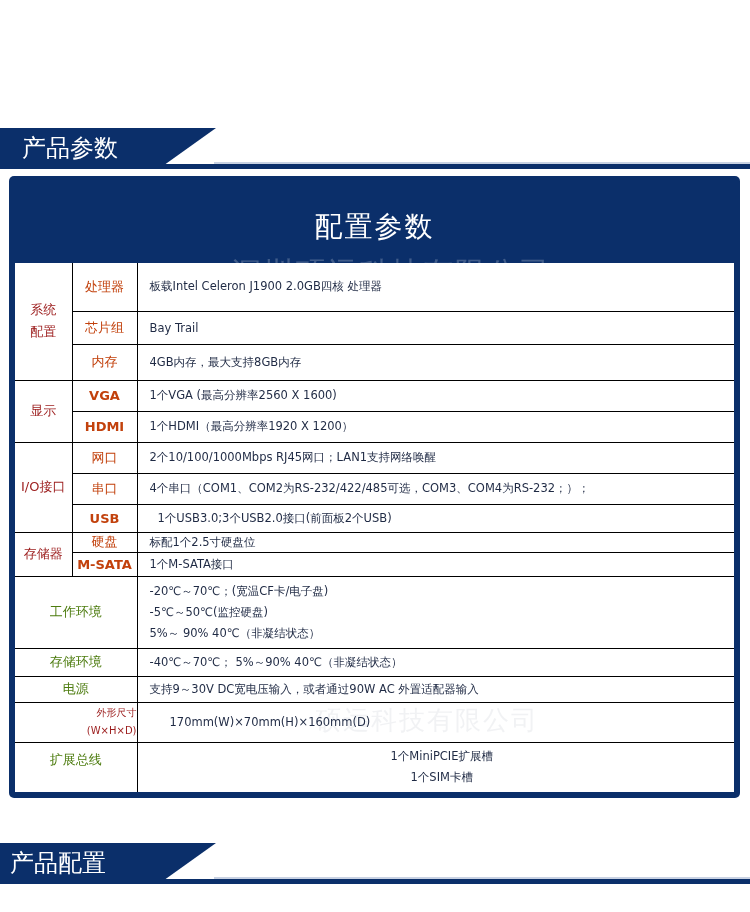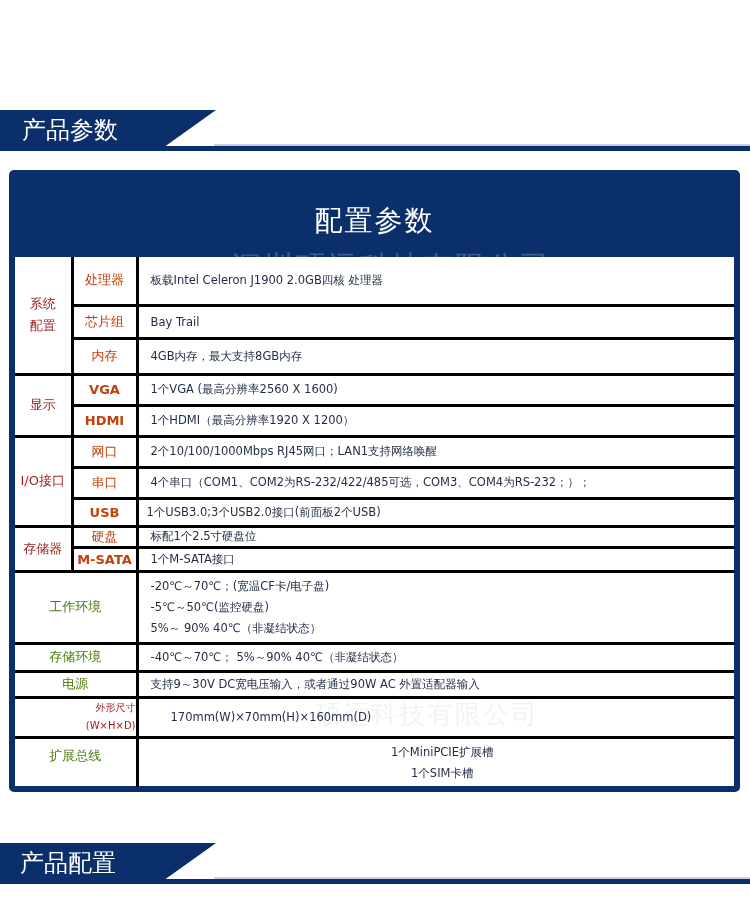"产品参数" #banner-top { top: 110px -> 128px }
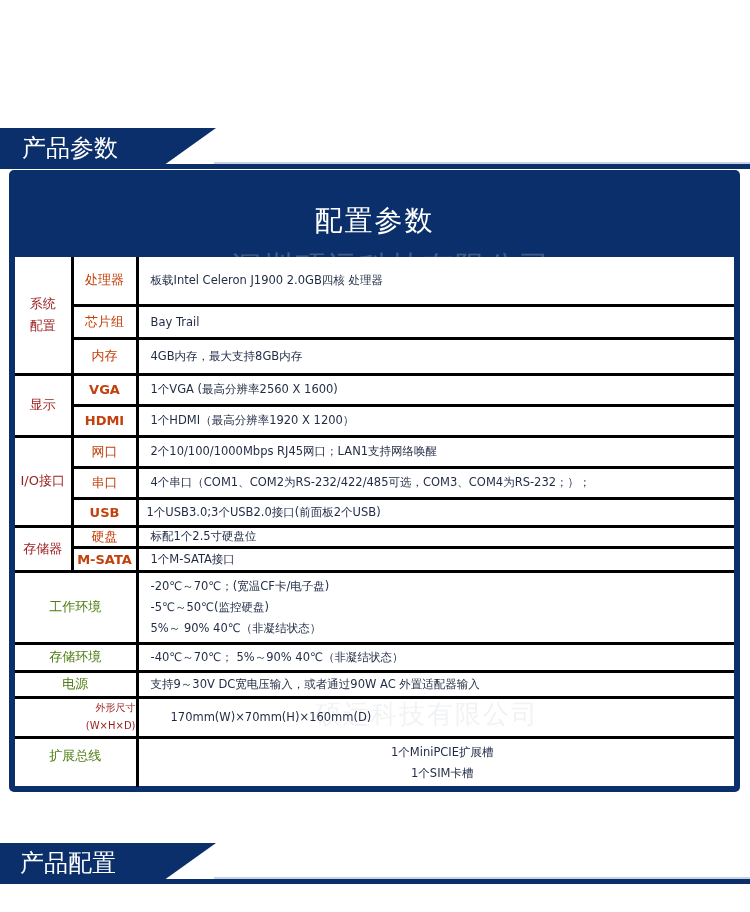"配置参数" .panel { top: 170px -> 176px }
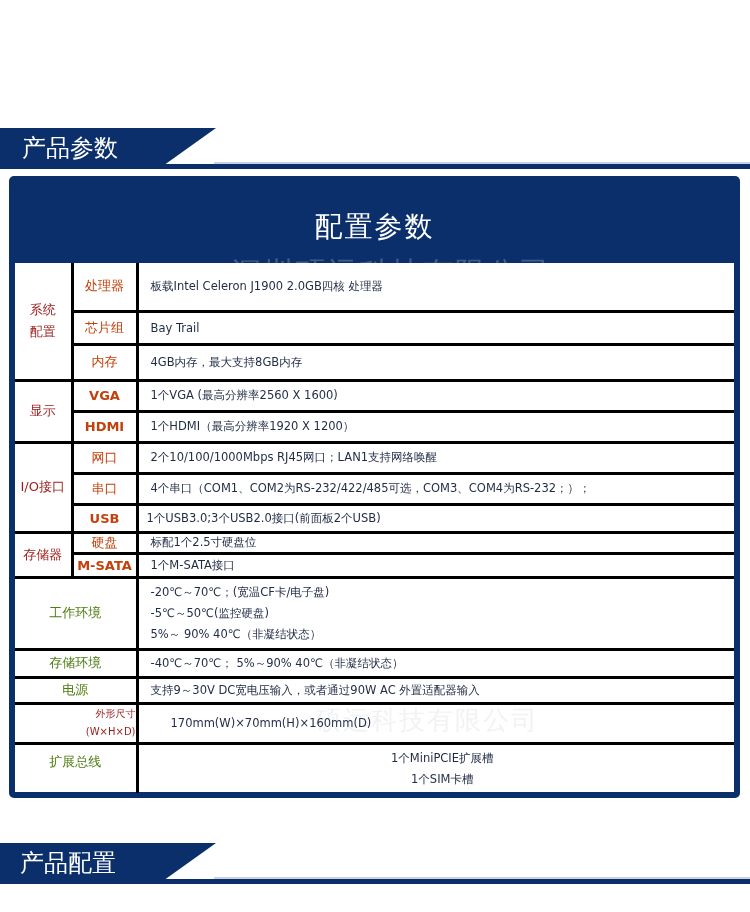"芯片组" table.spec td { border: 3px solid #000000 -> 1px solid #000000 }
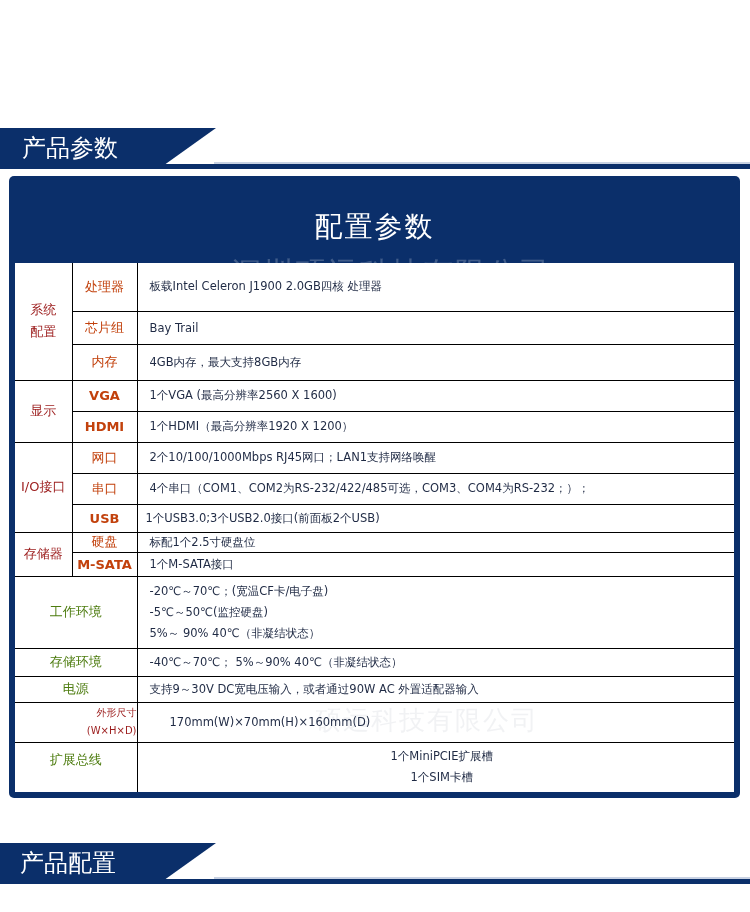"1个USB3.0;3个USB2.0接口(前面板2个USB)" td.val { padding-left: 8px -> 20px }
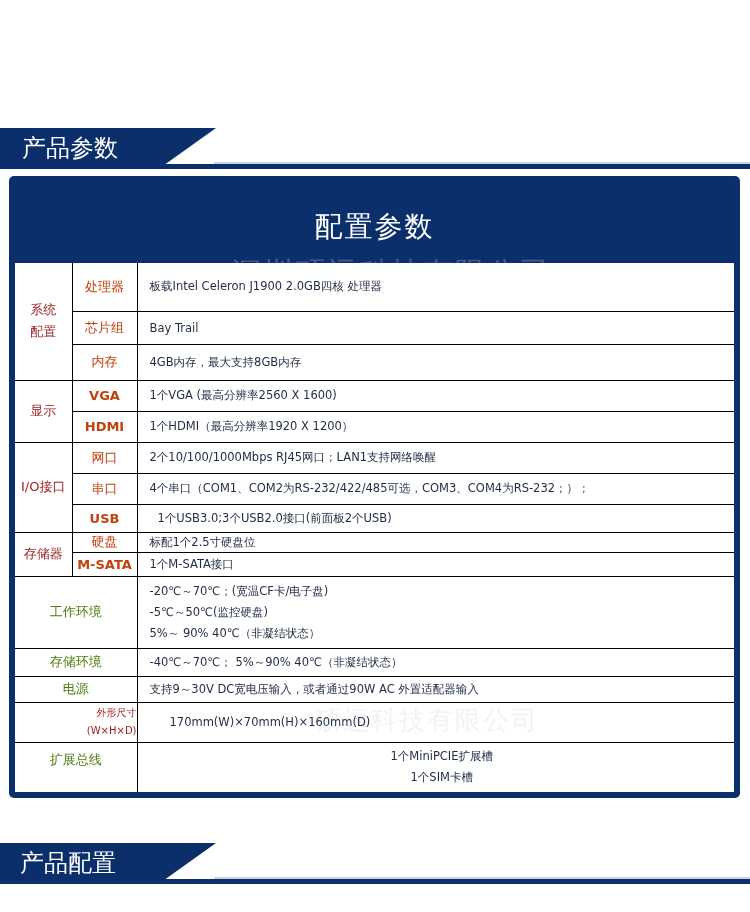"产品配置" div.title { left: 20px -> 10px }
